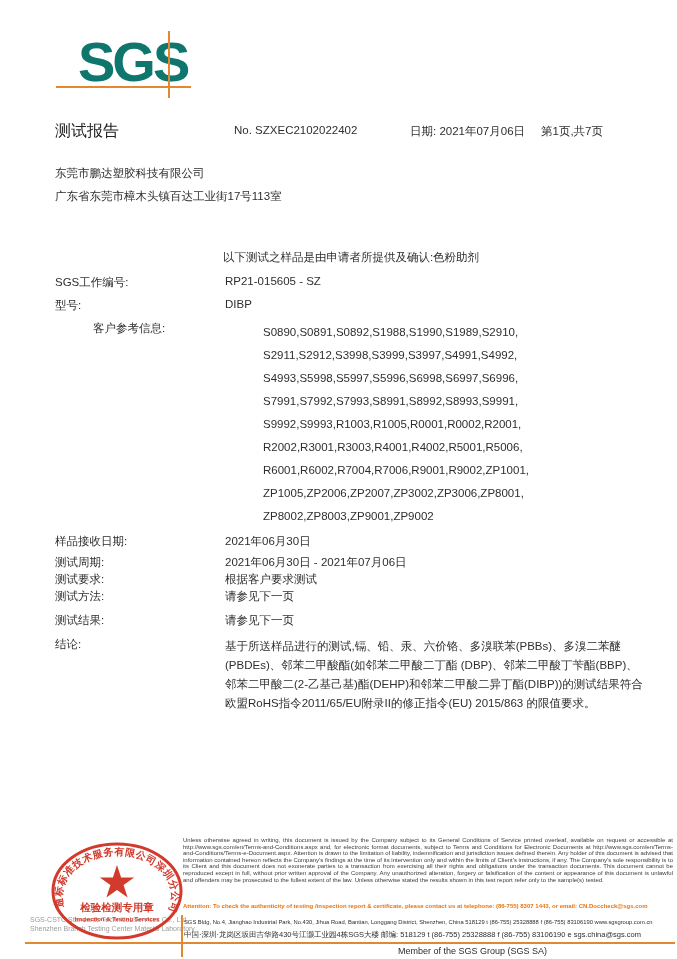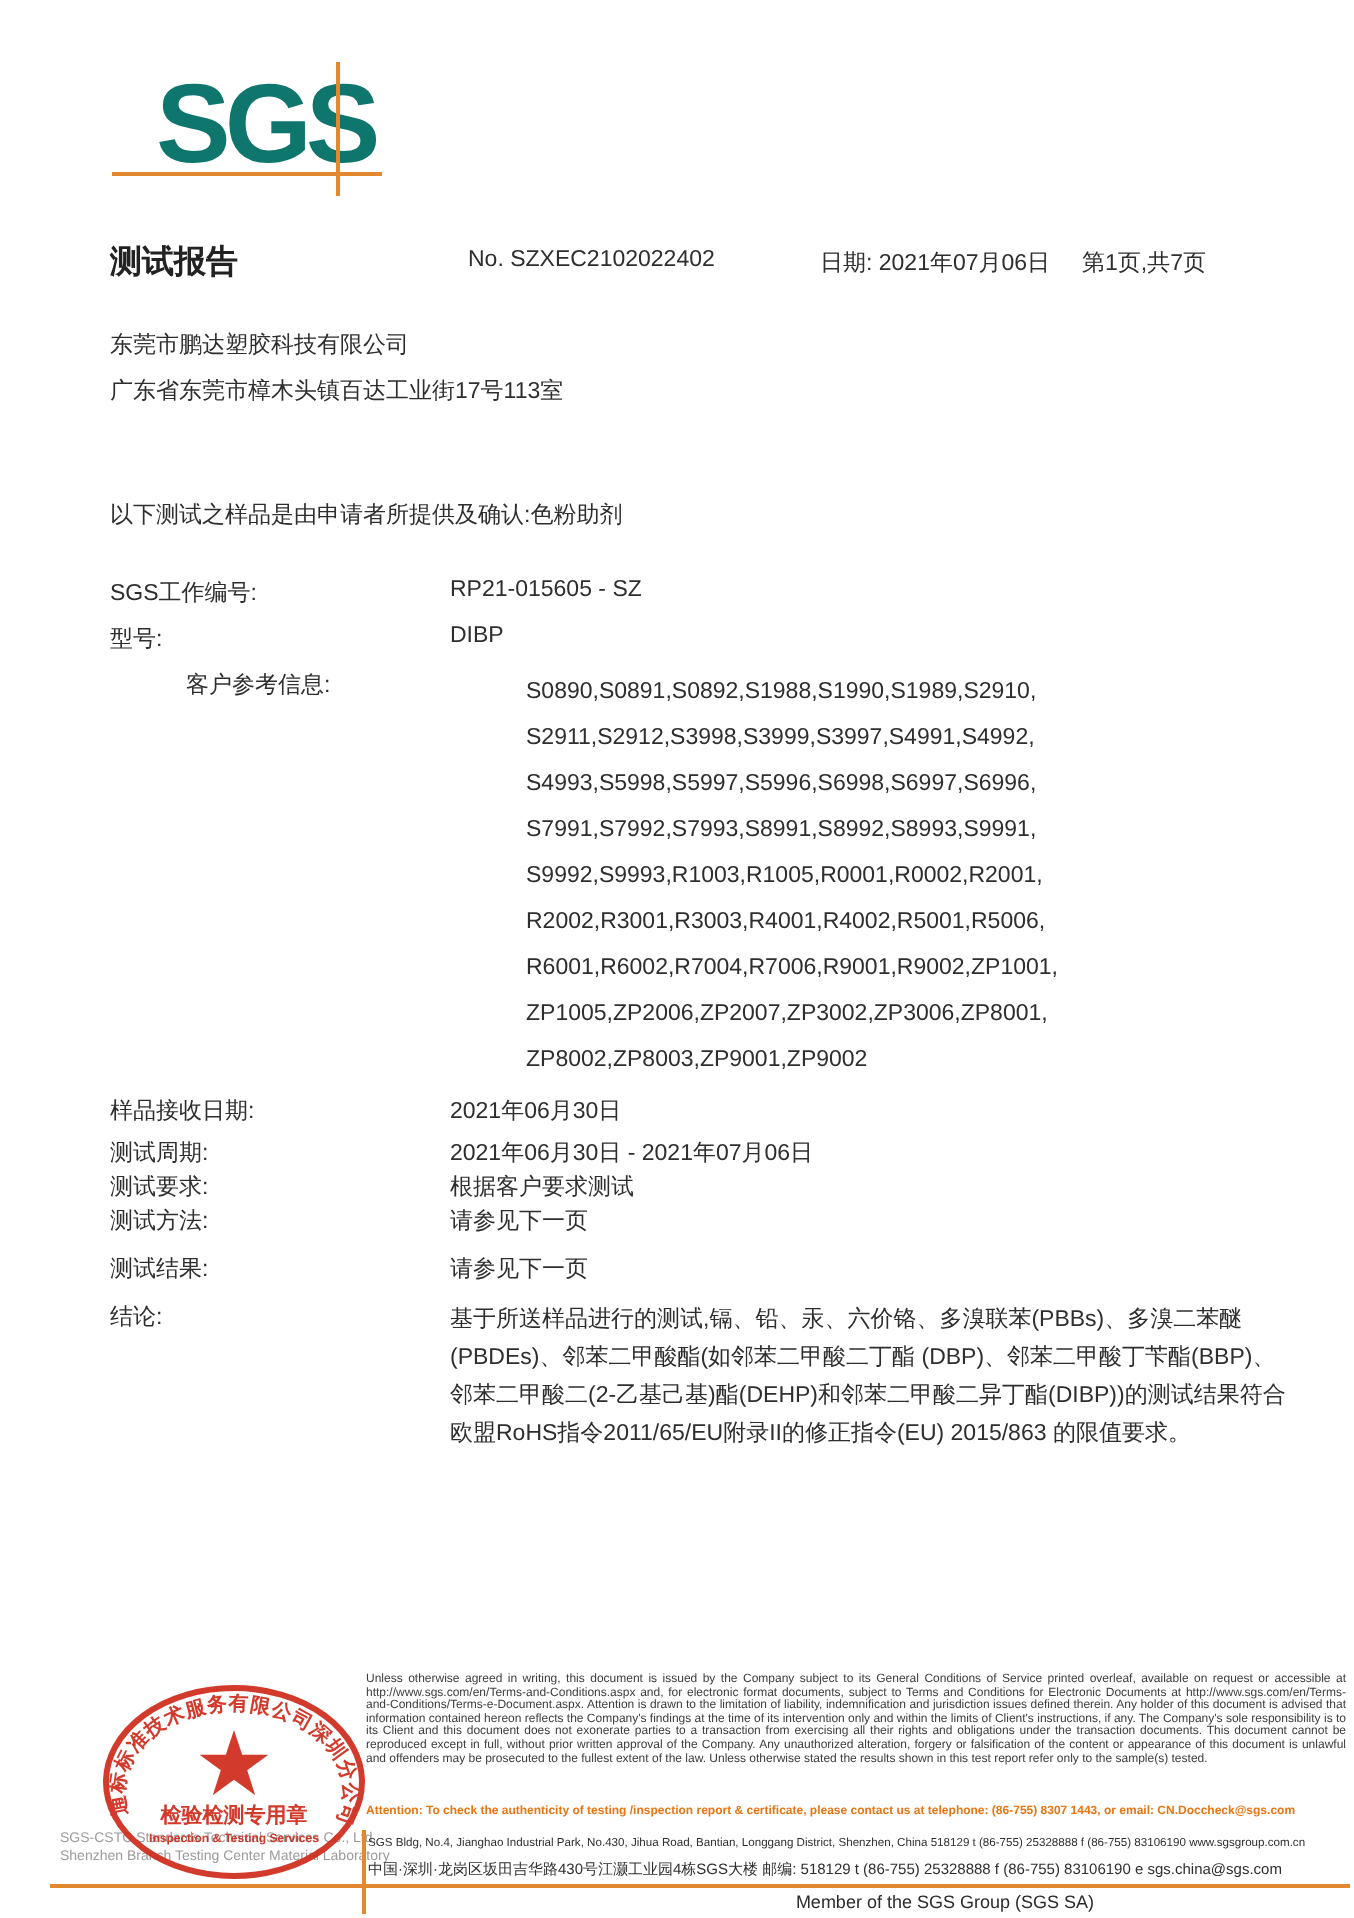"测试报告" .hdr-title { font-weight: bold -> normal }
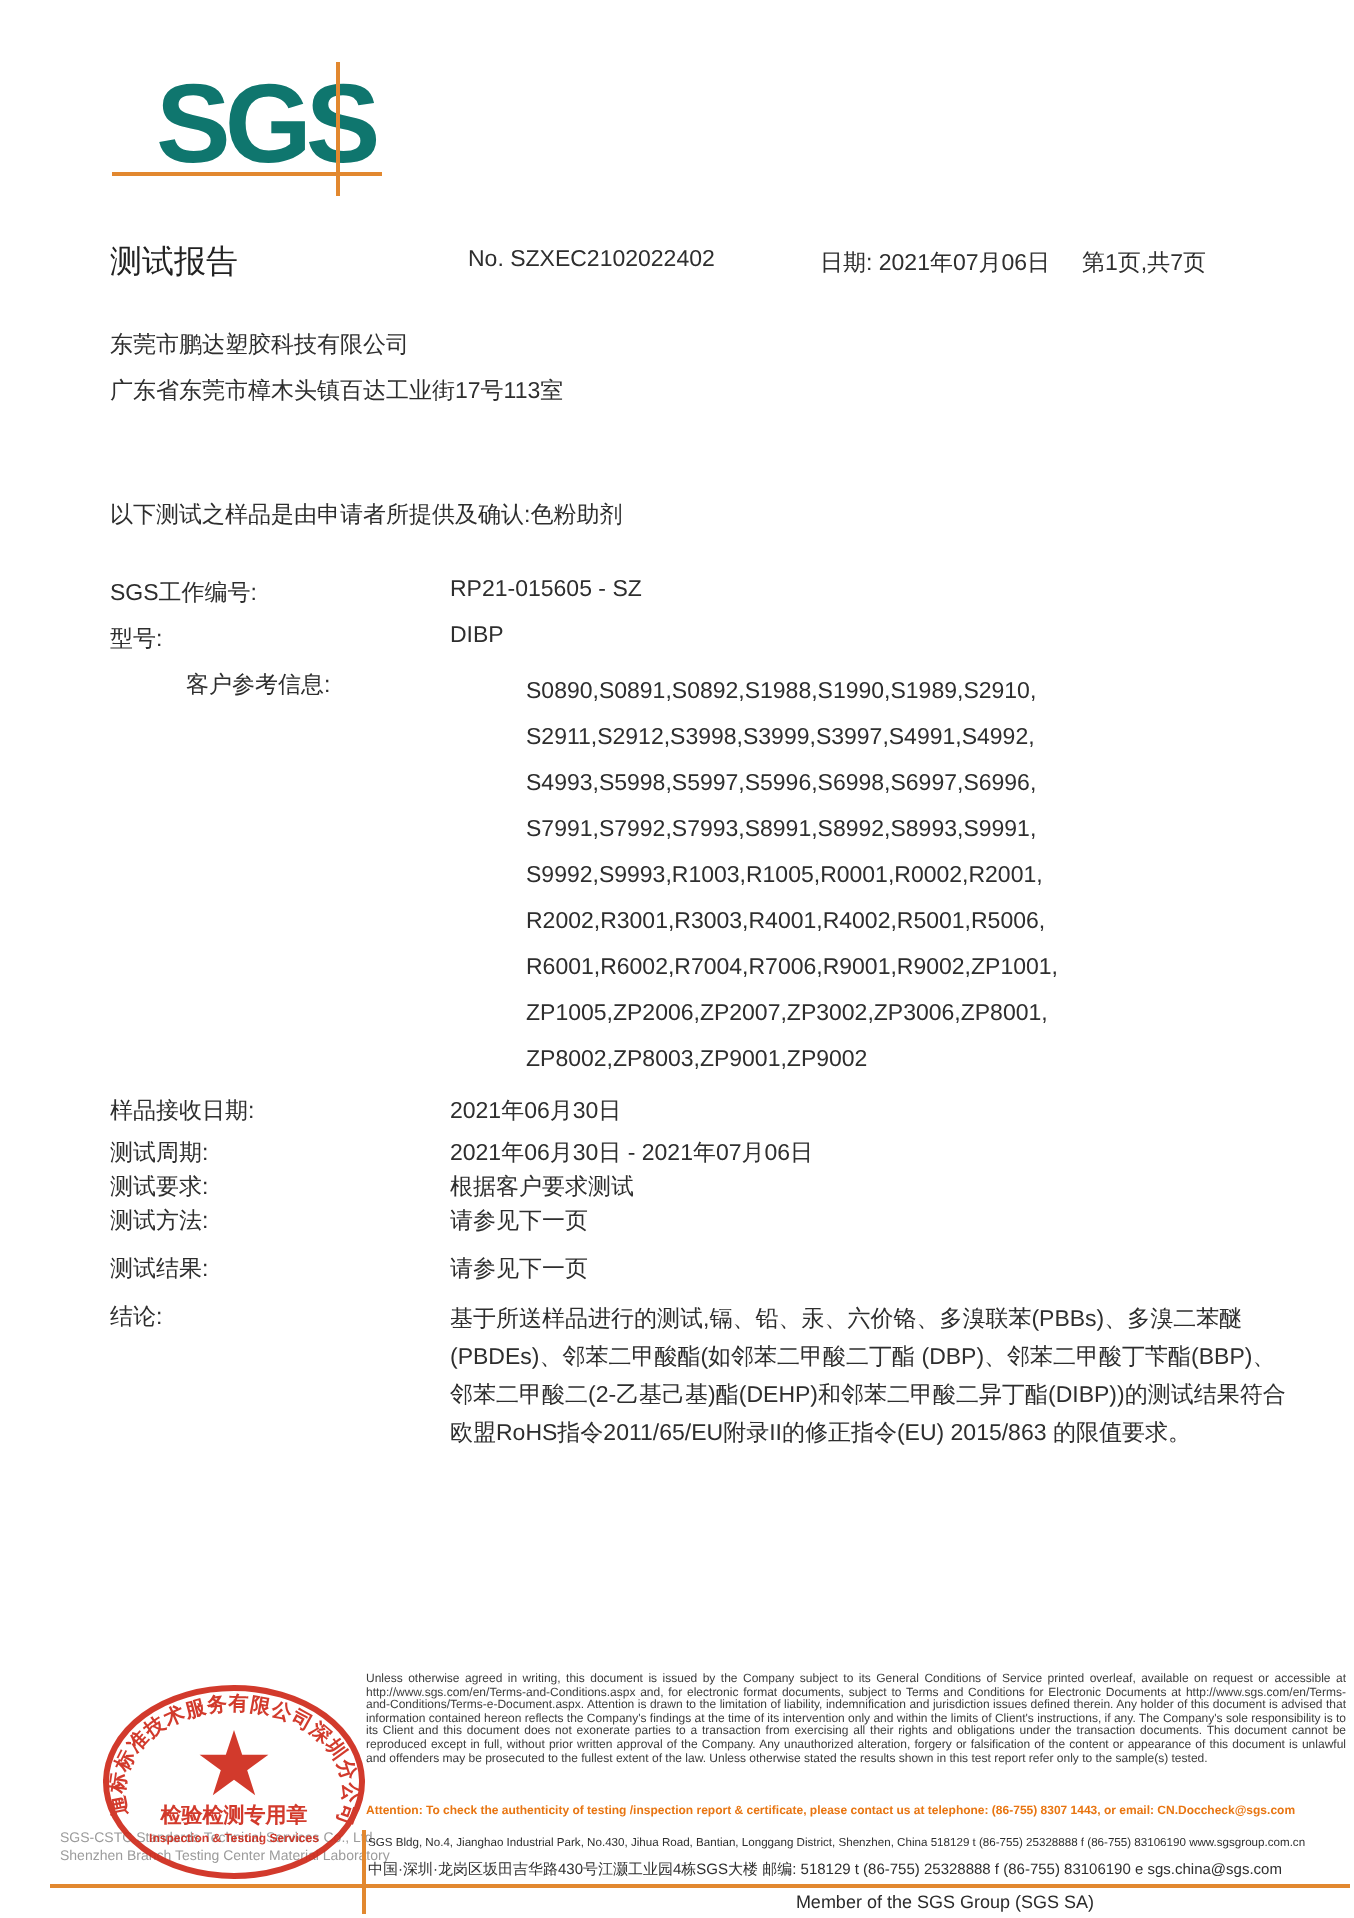"以下测试之样品是由申请者所提供及确认:色粉助剂" .statement { margin-bottom: 24px -> 10px; text-align: none -> center }
